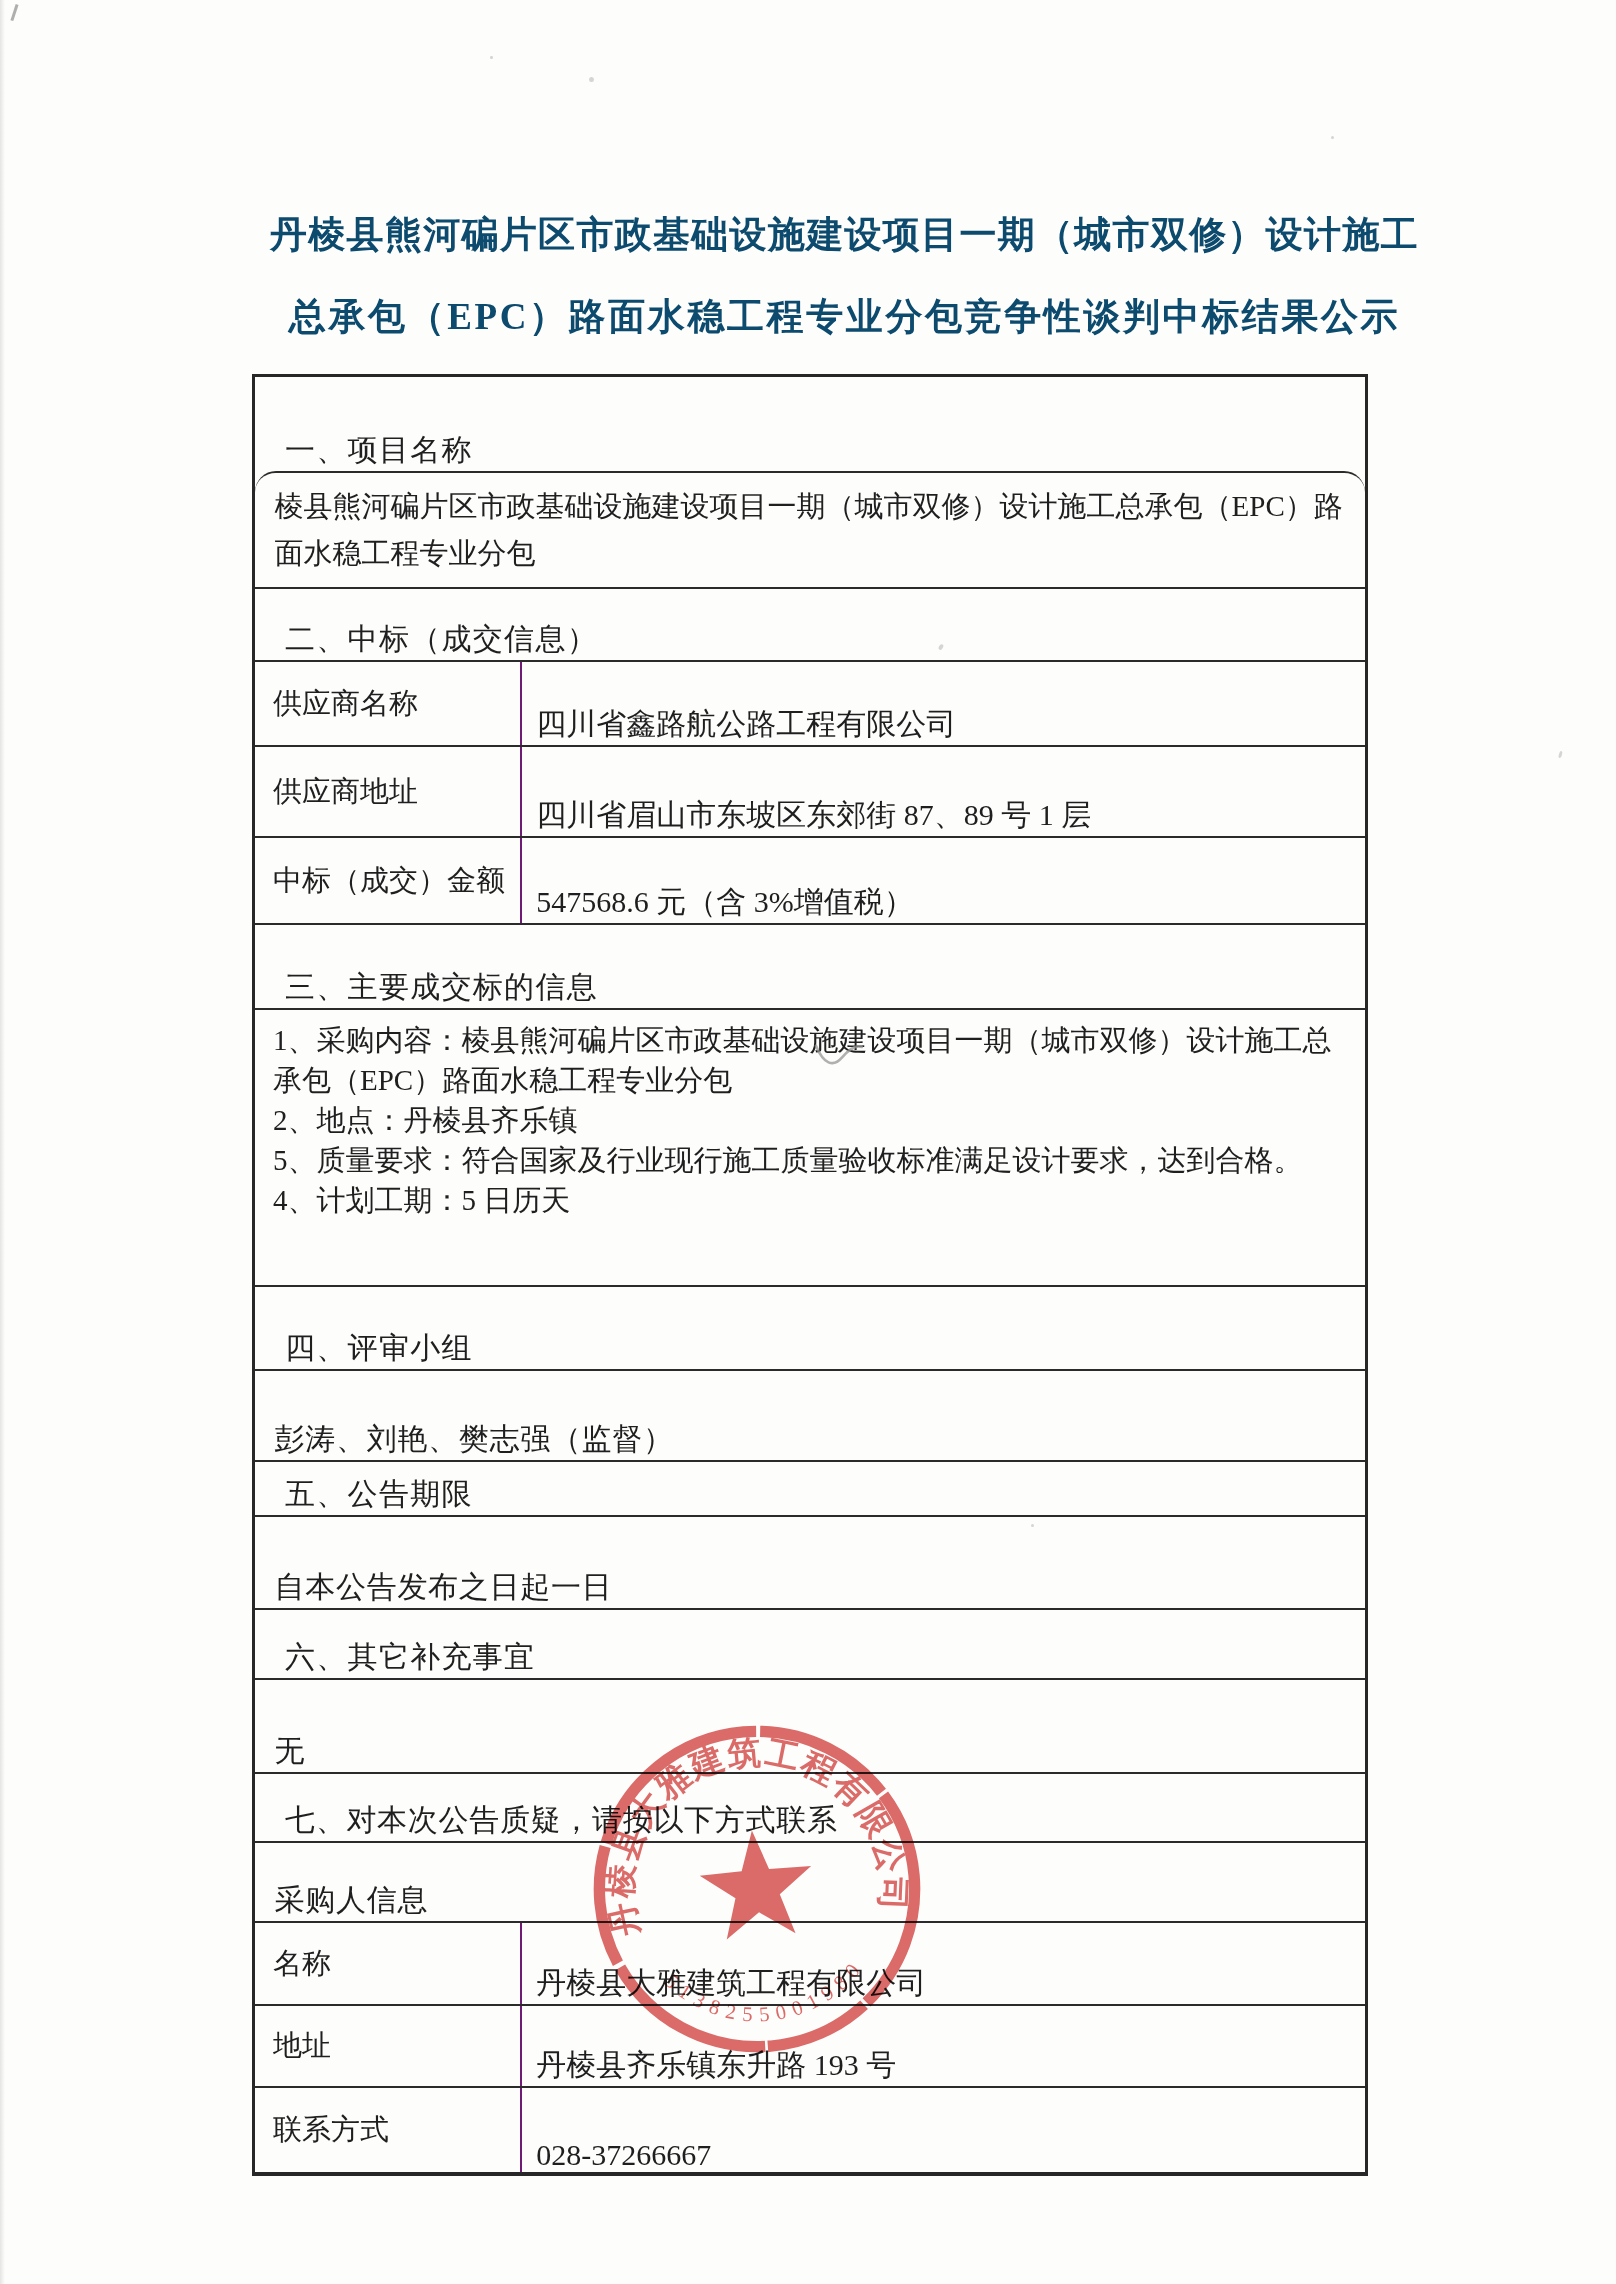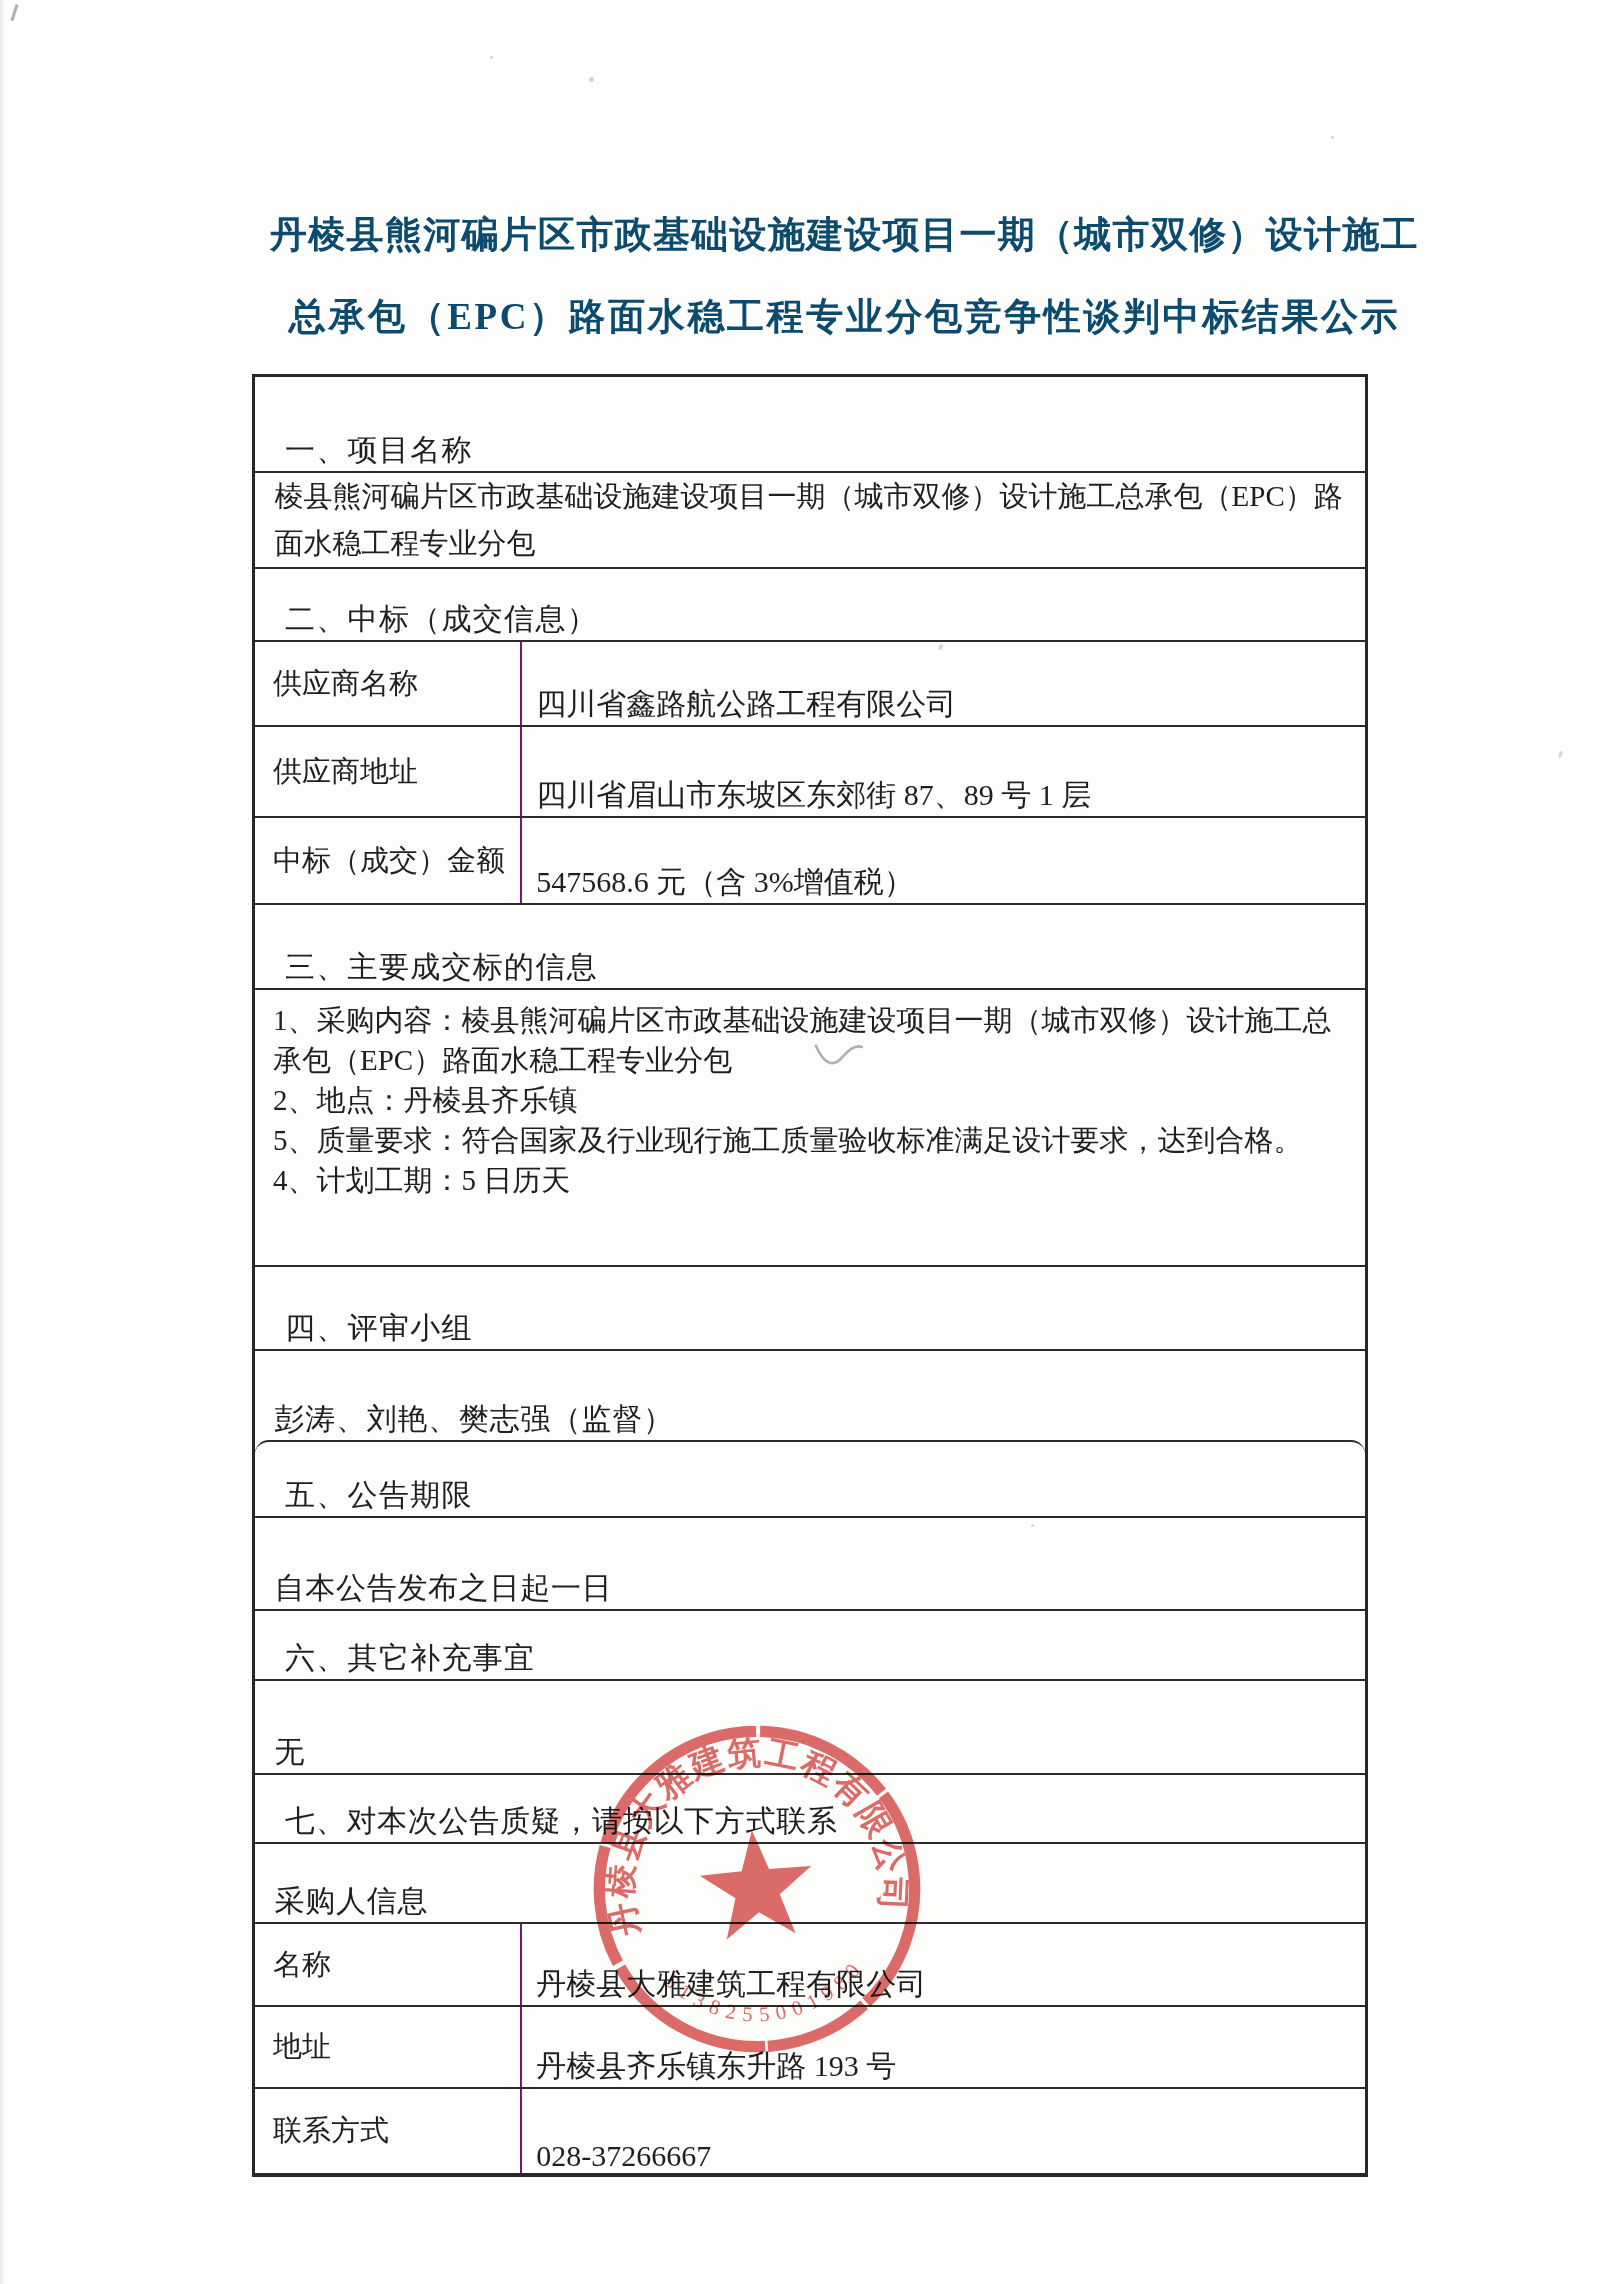"棱县熊河碥片区市政基础设施建设项目一期（城市双修）设计施工总承包（EPC）路面水" div.row { border-radius: none -> 21px; height: 96px -> 116px }
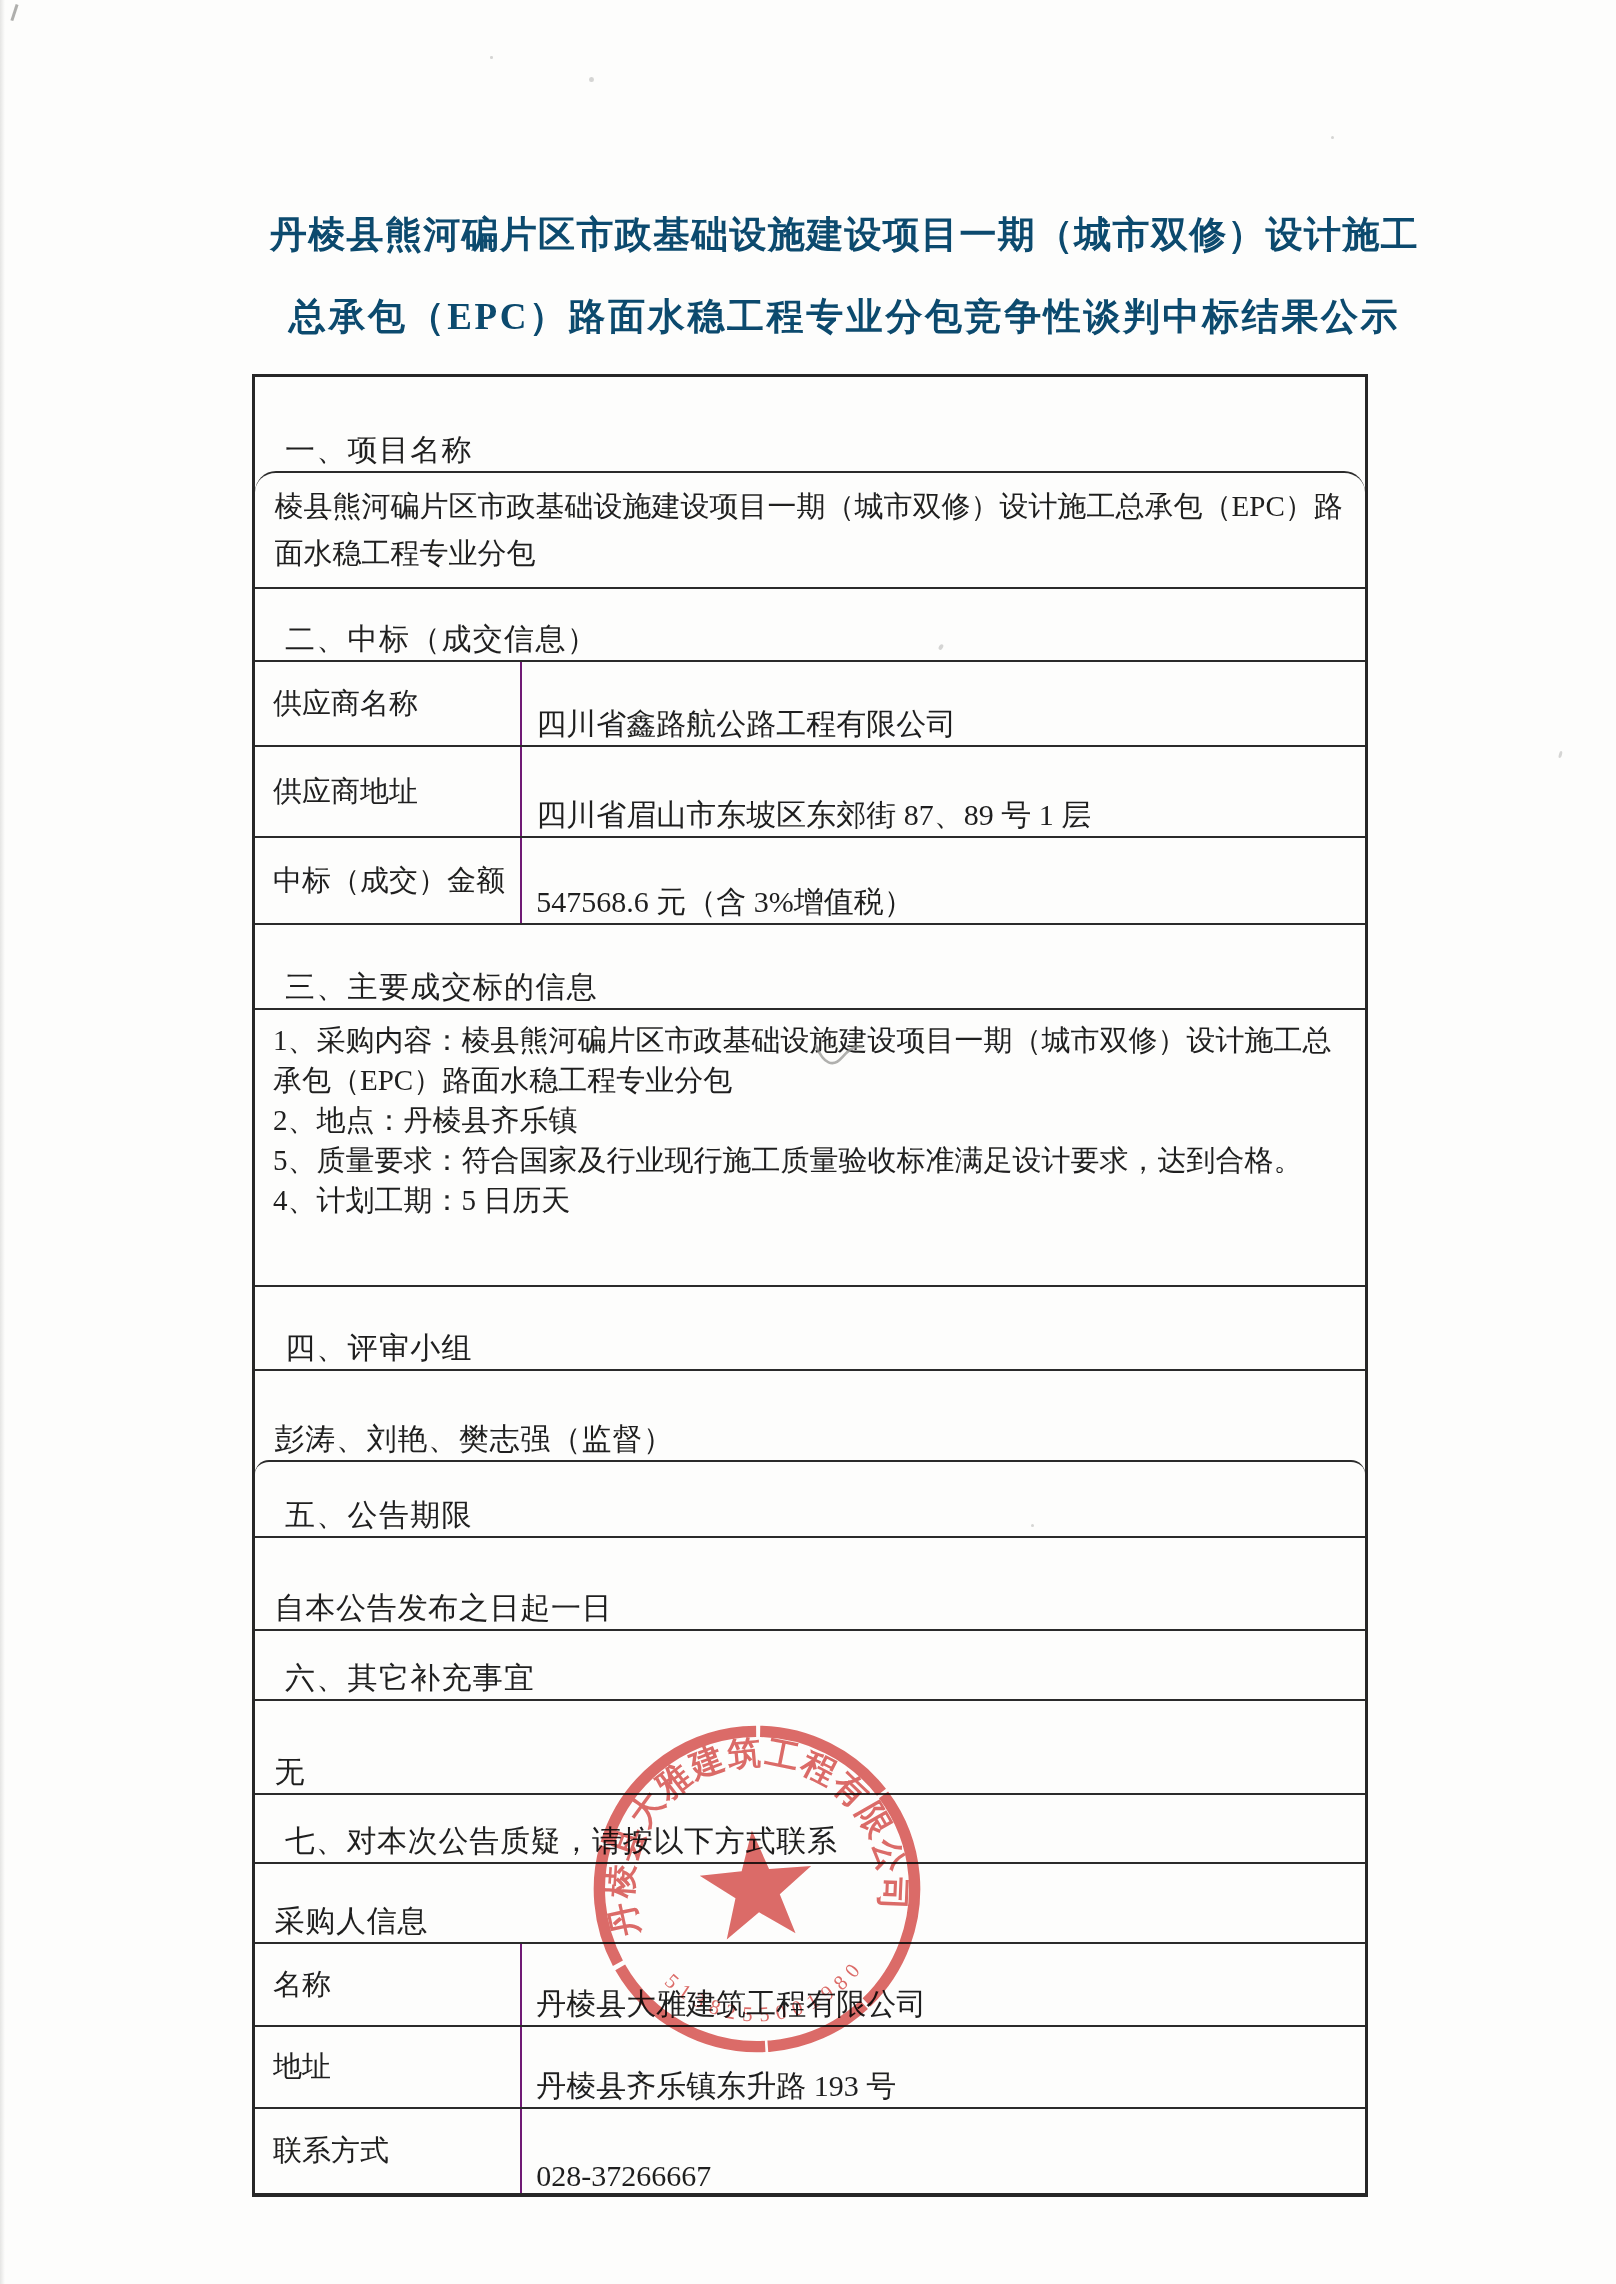"五、公告期限" div.row { border-radius: 14px -> none; height: 76px -> 55px }
